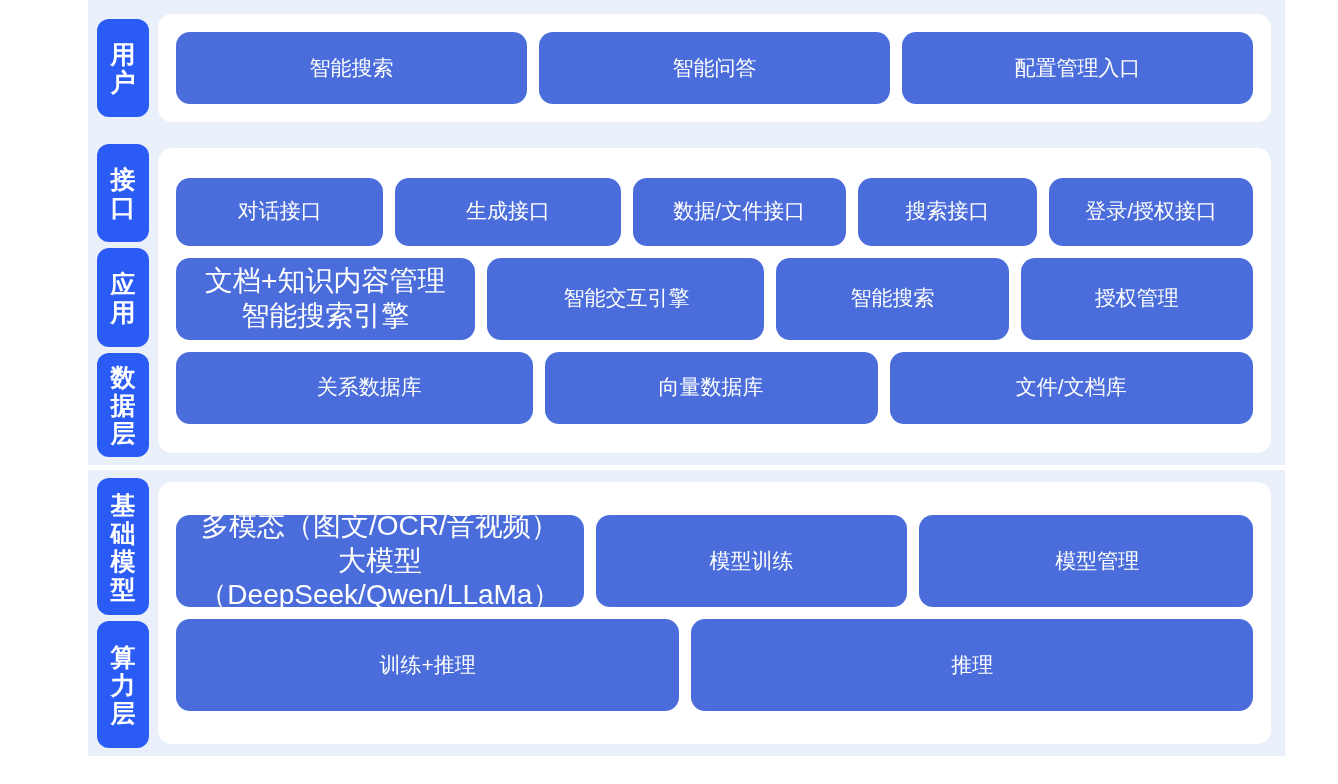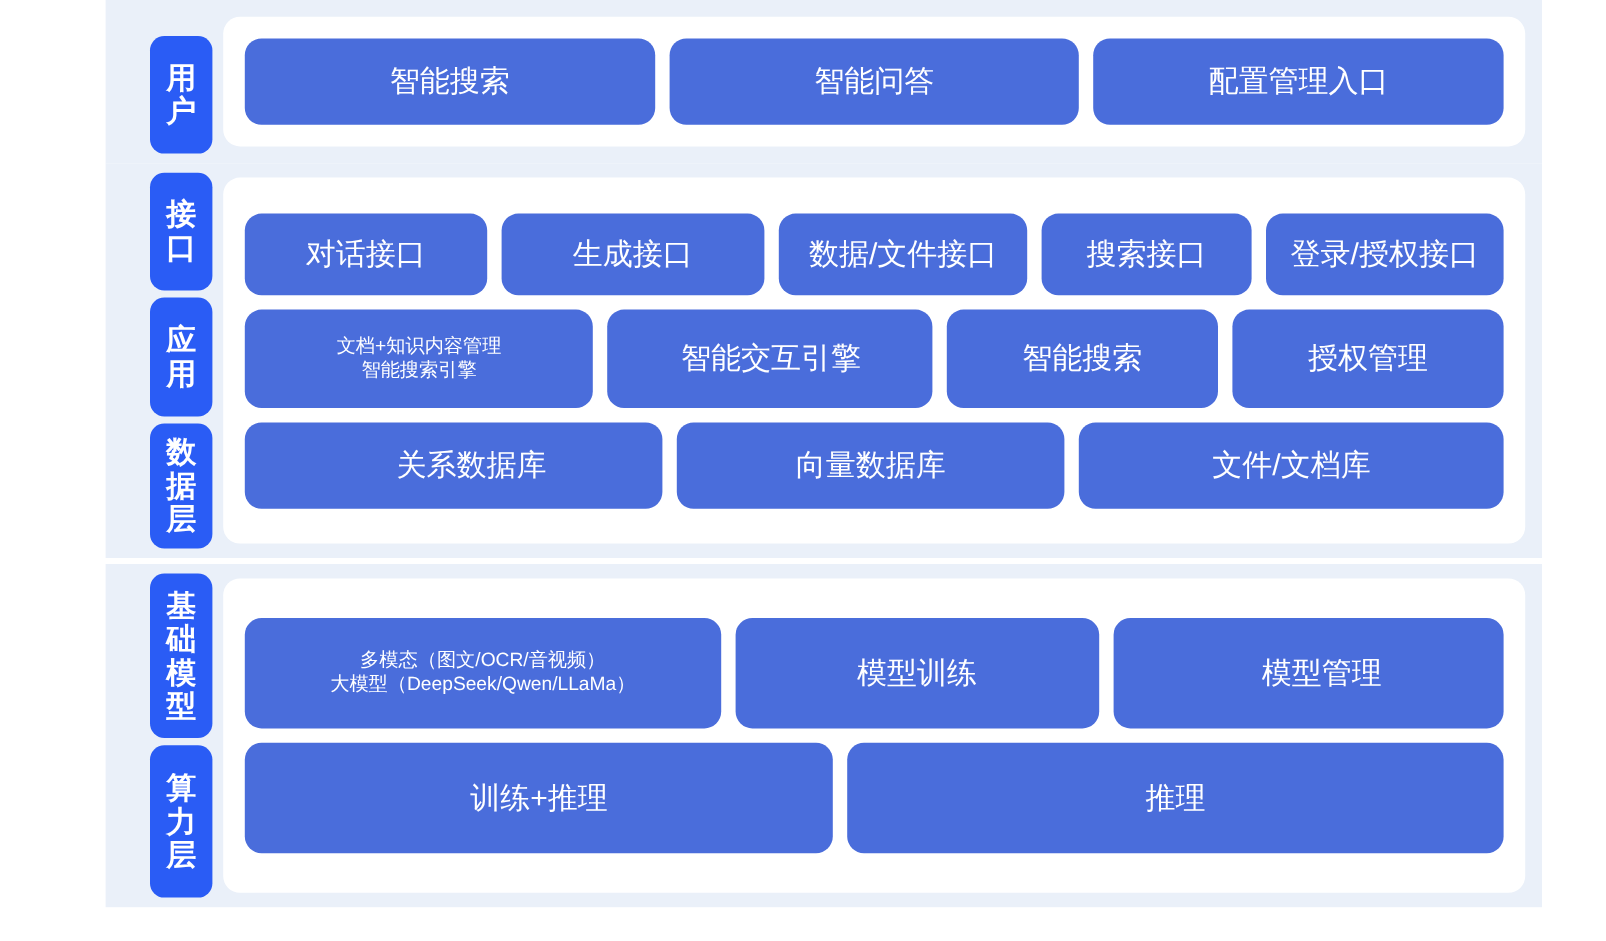"用户" .label-col { justify-content: flex-end -> center; margin-left: 28px -> none }
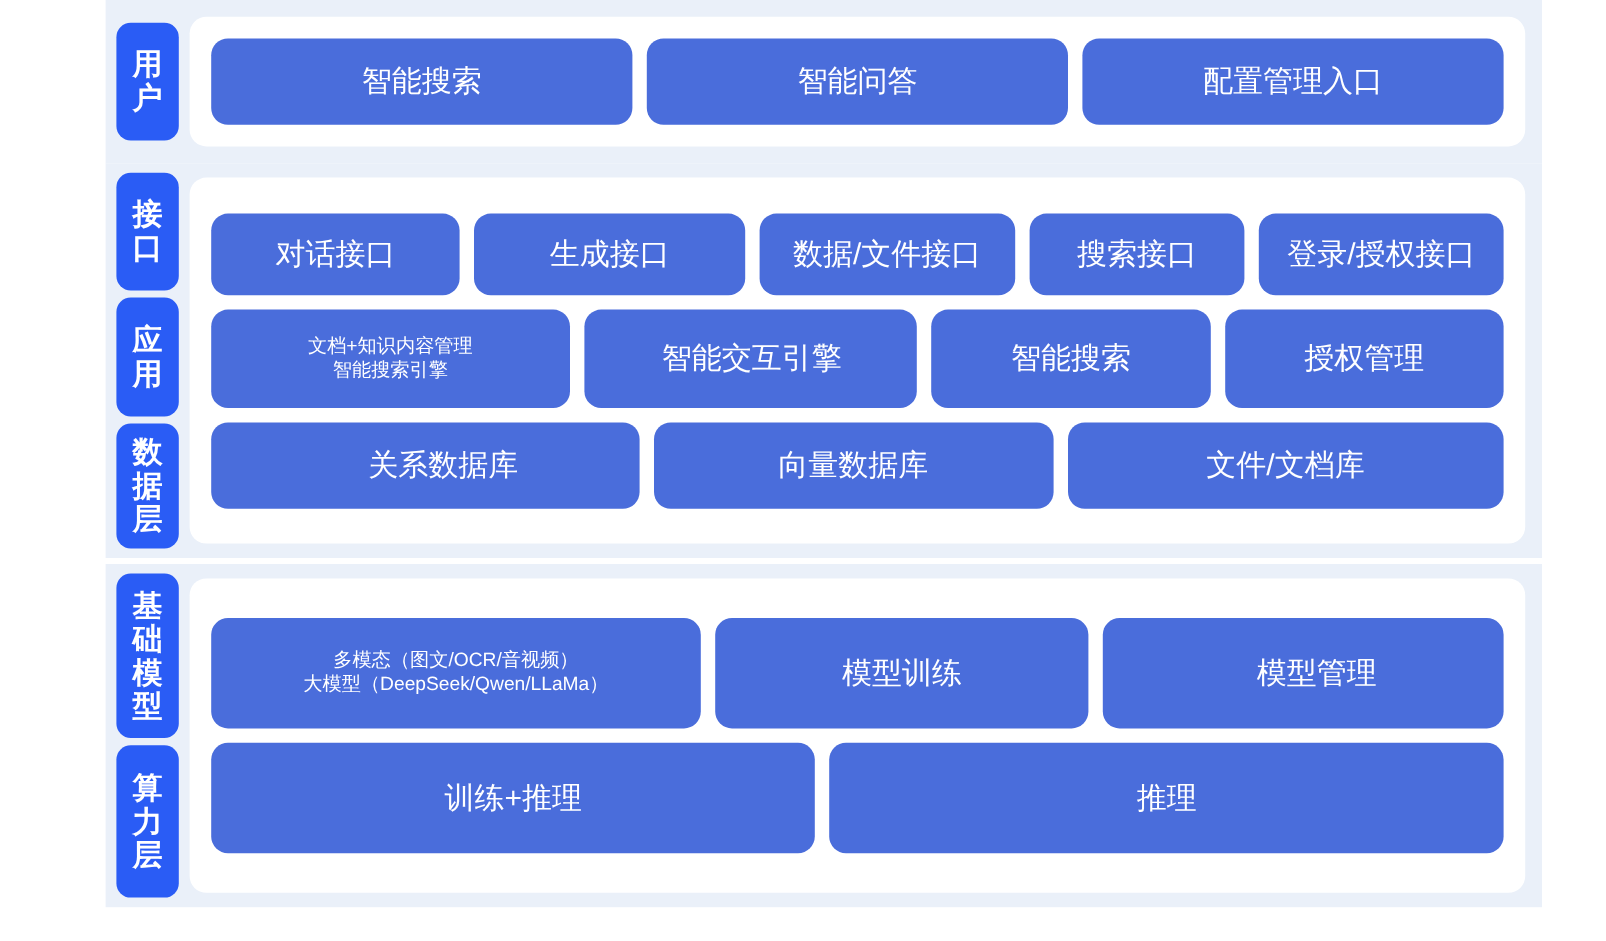"智能搜索" .card { font-size: 25px -> 21px }
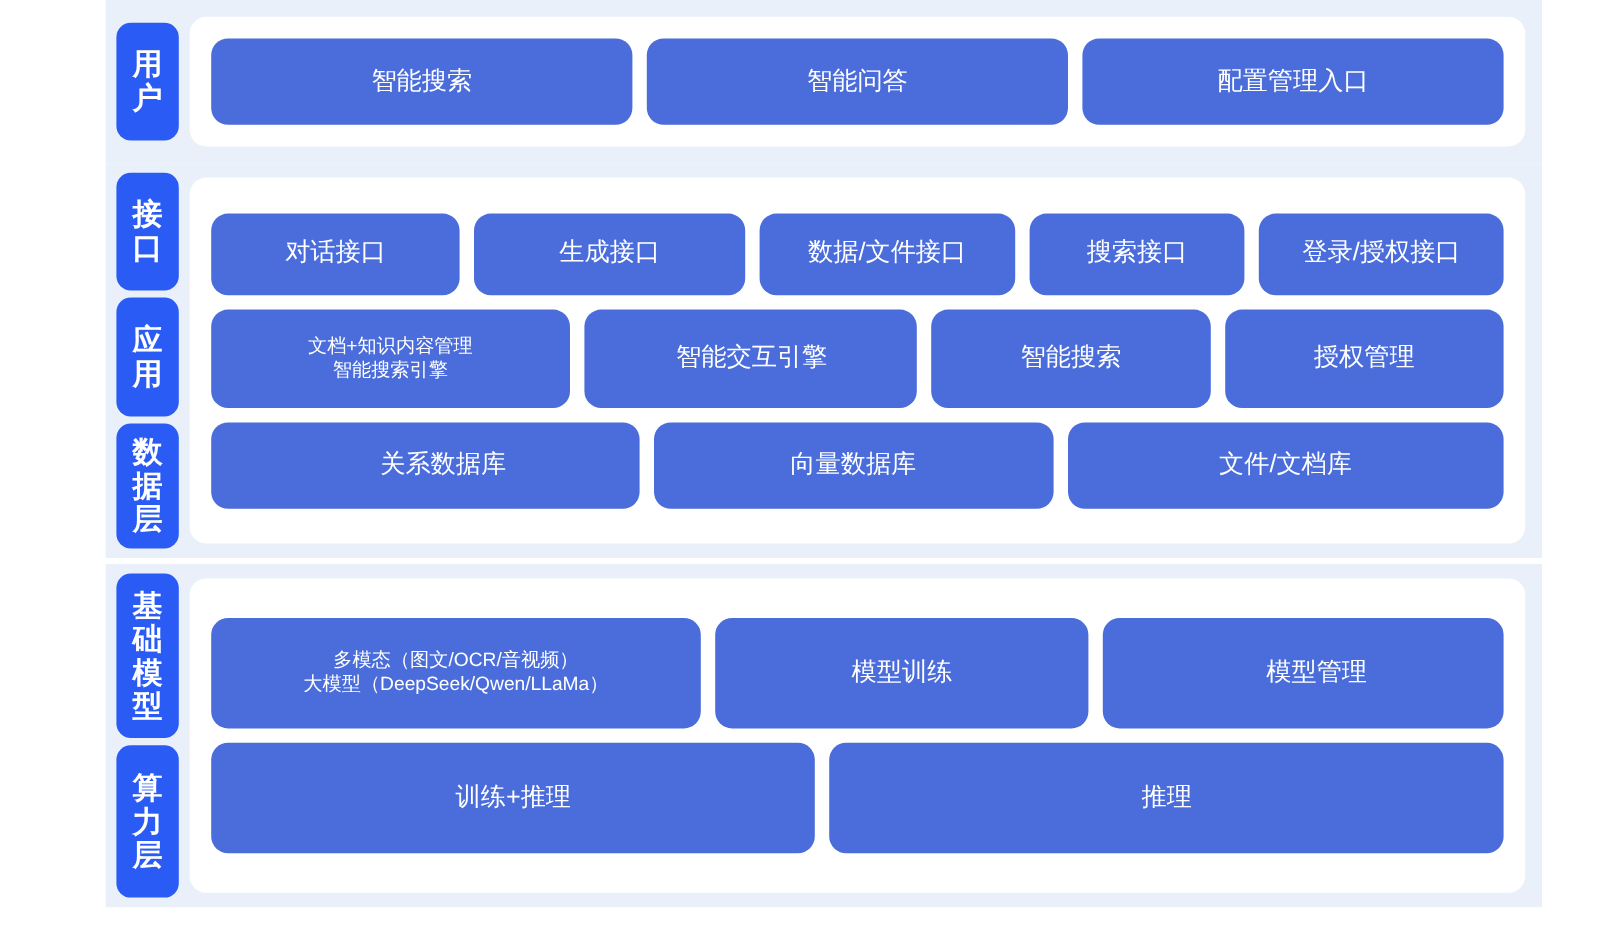"文档+知识内容管理" .card.multi { font-size: 16px -> 28px }
